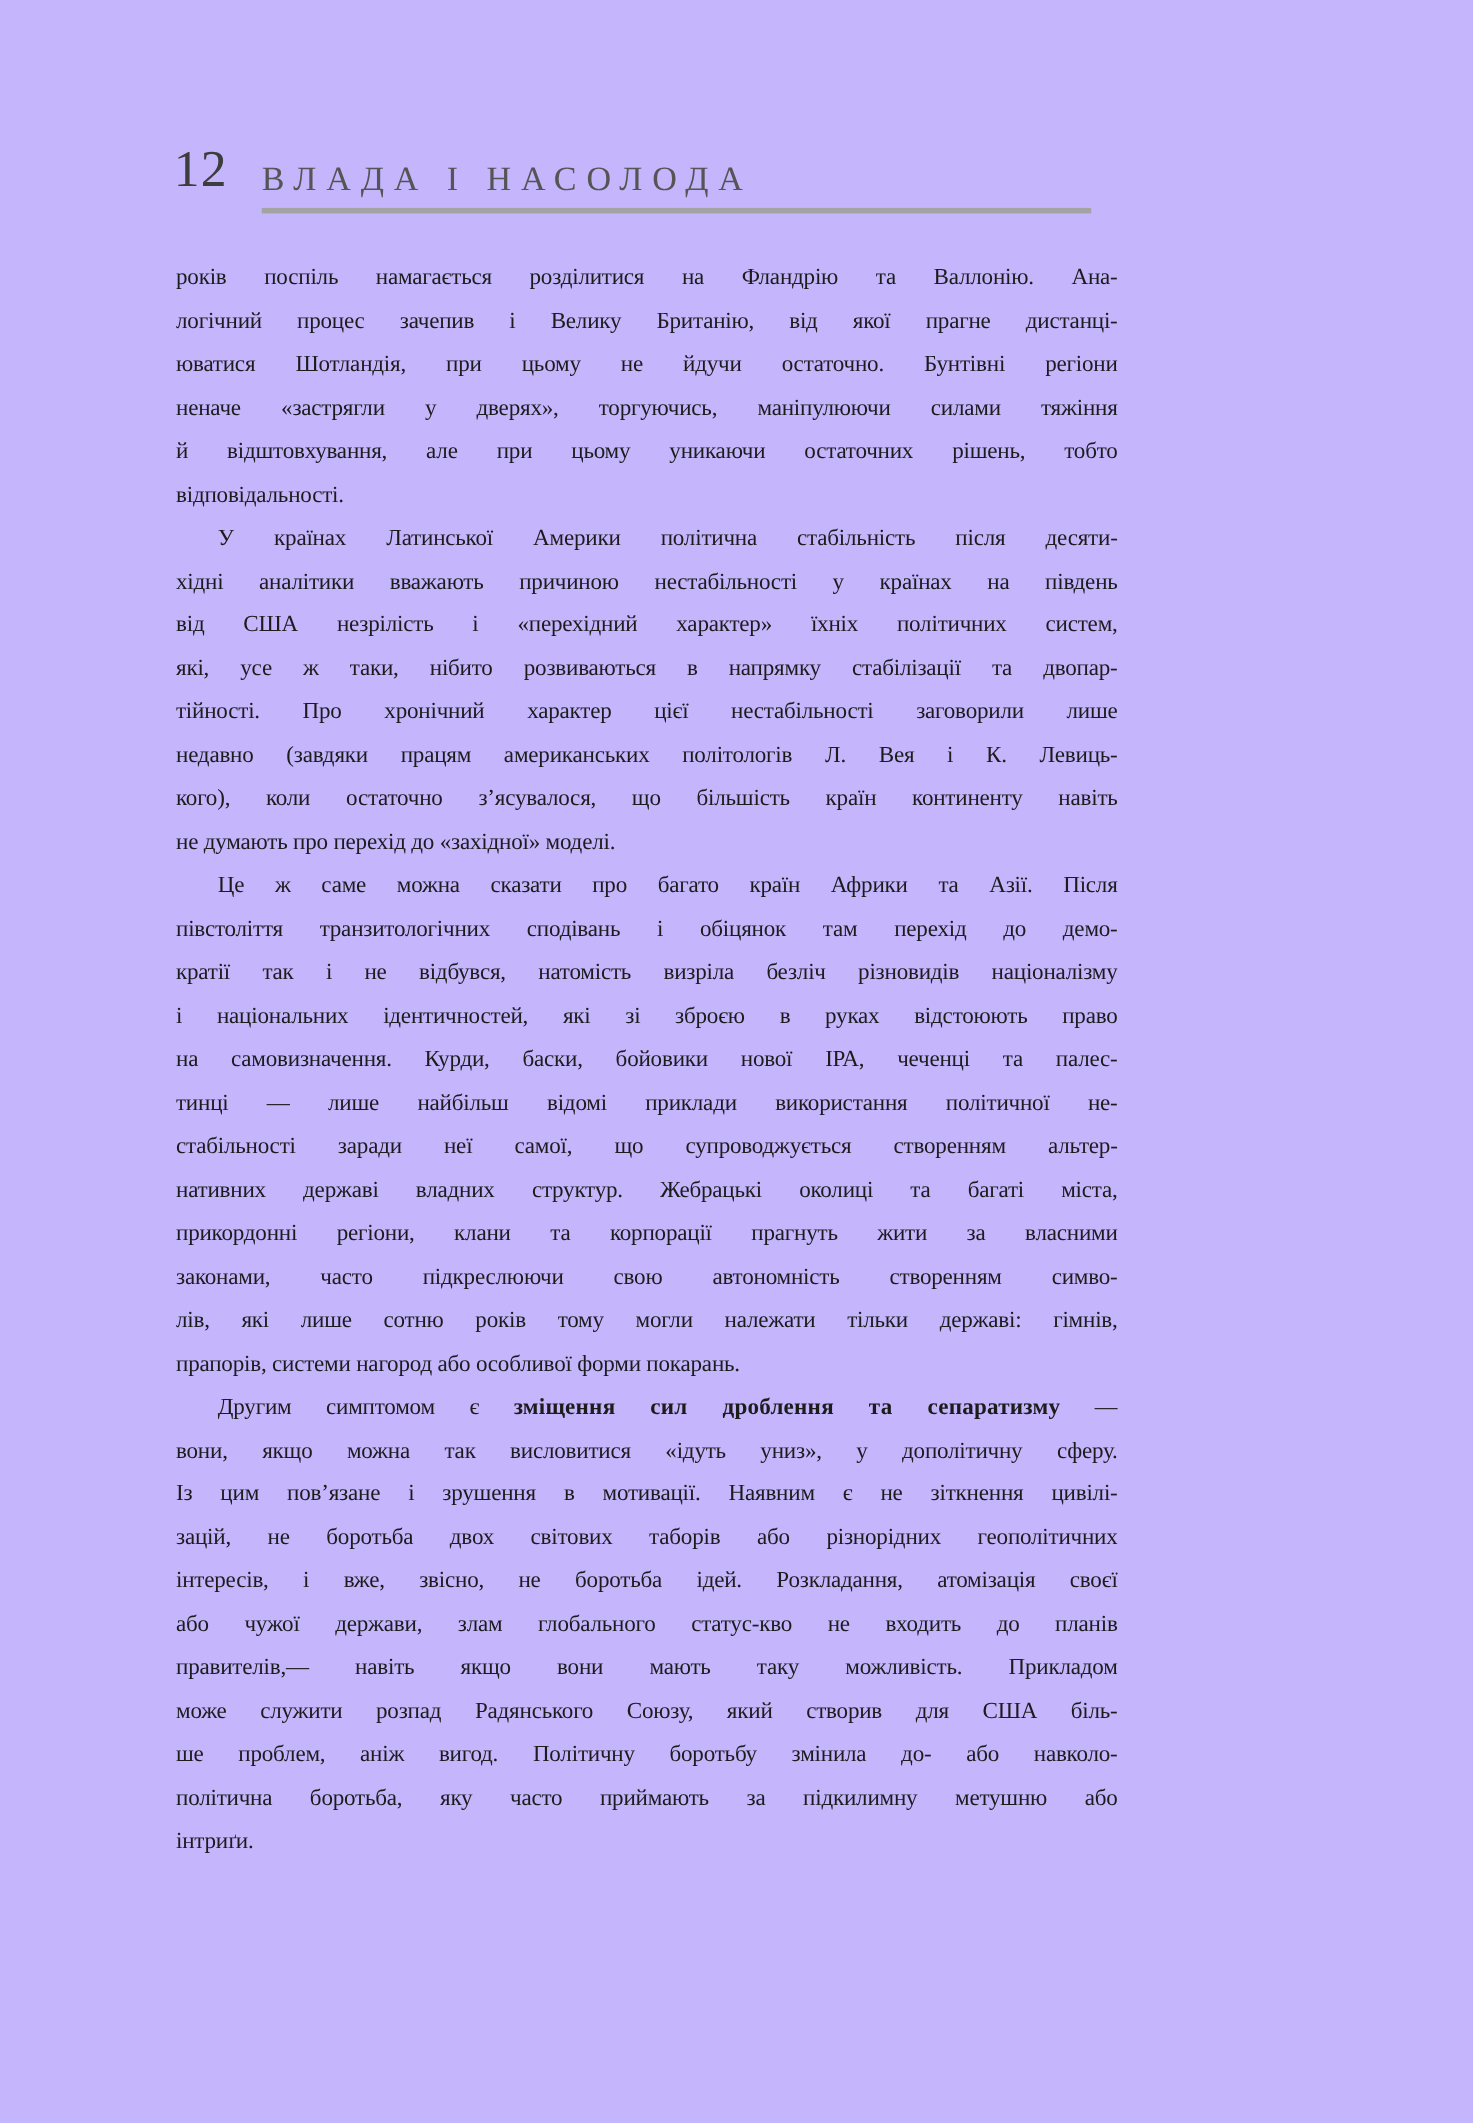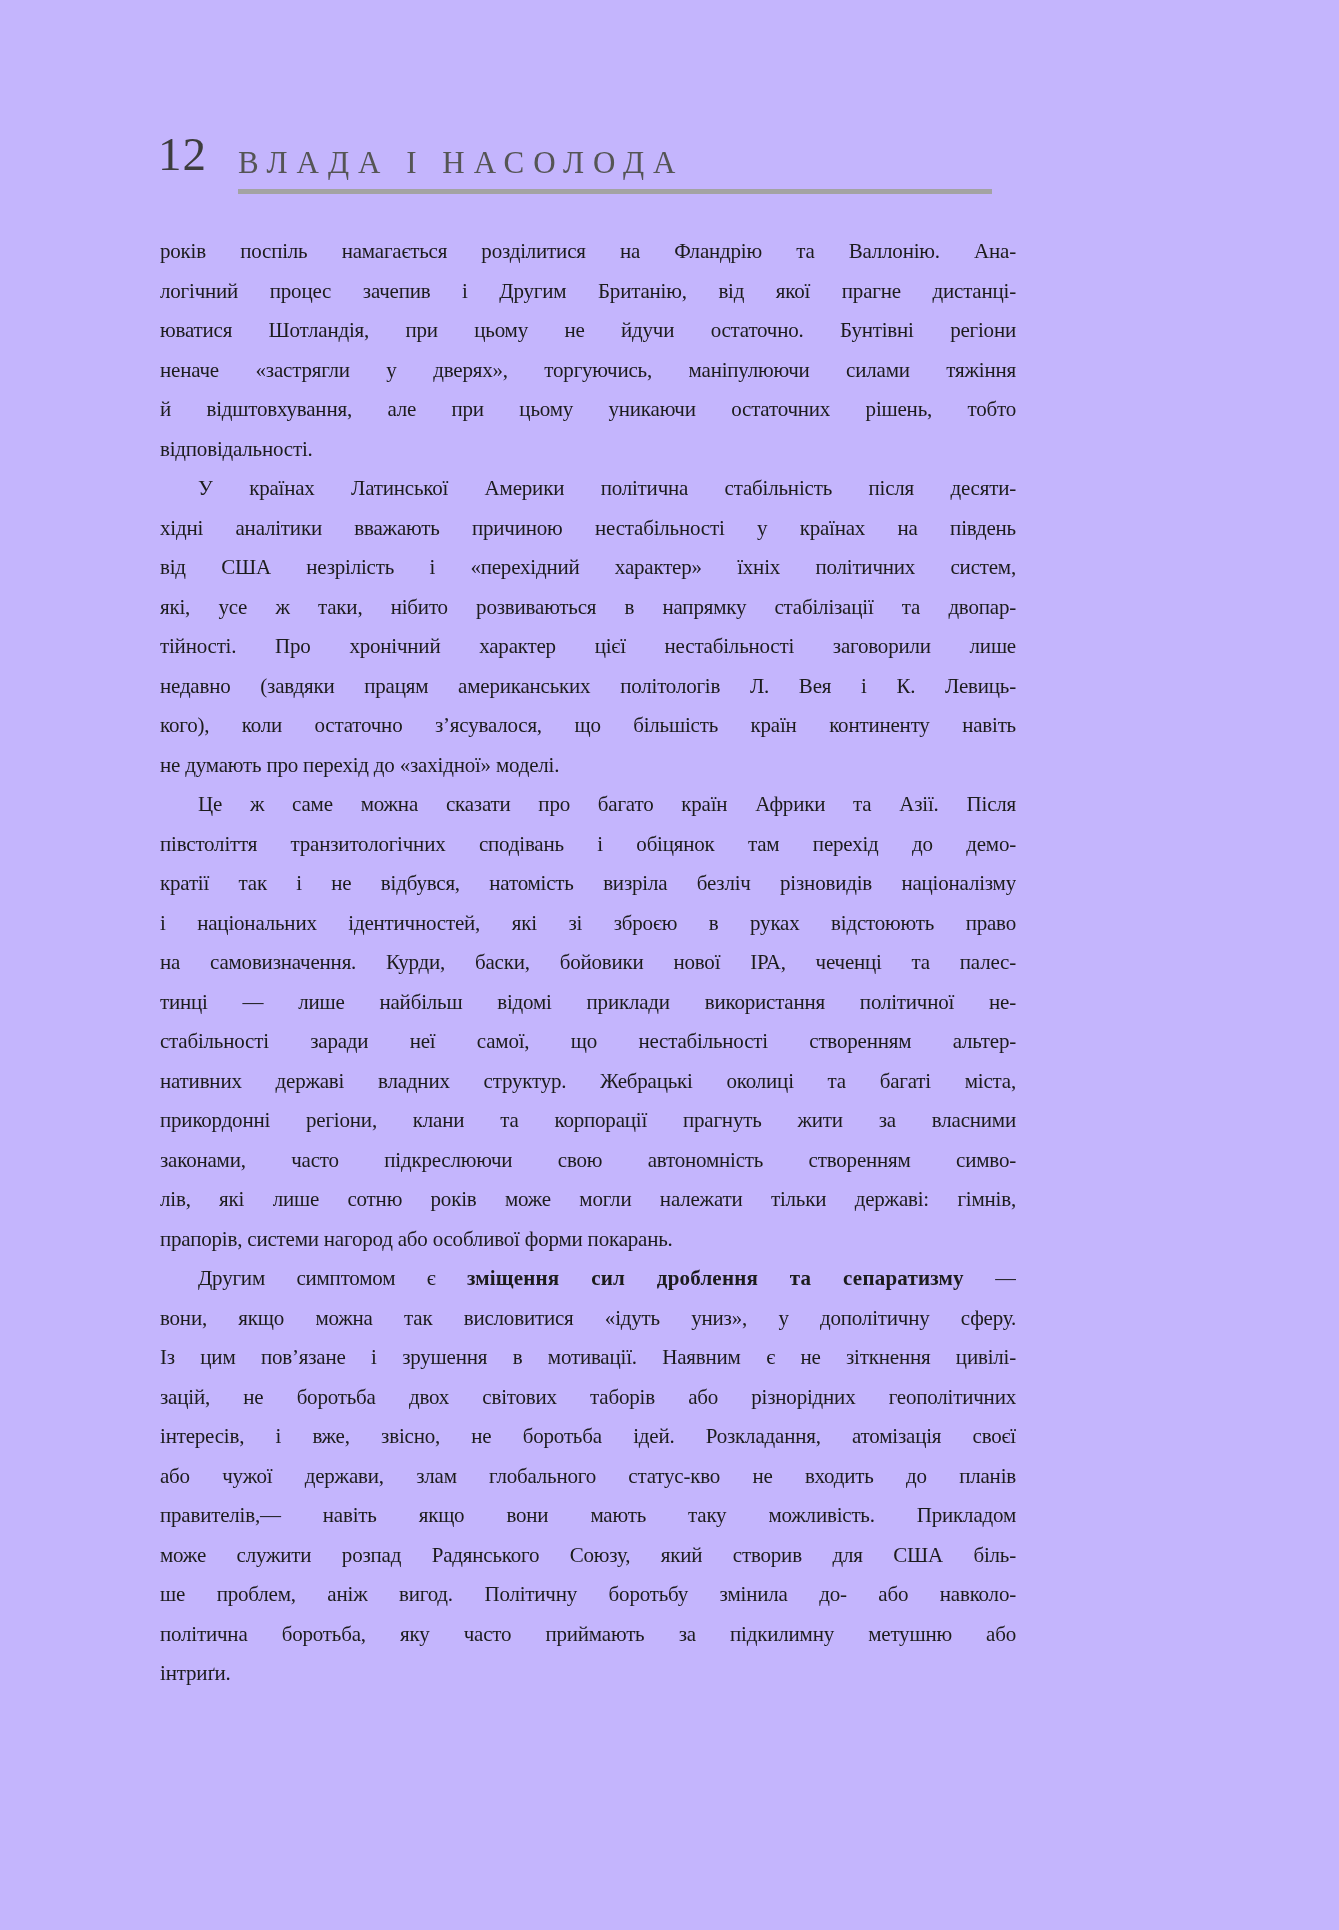"логічний процес зачепив і Другим" div.line { text: Другим -> Велику }
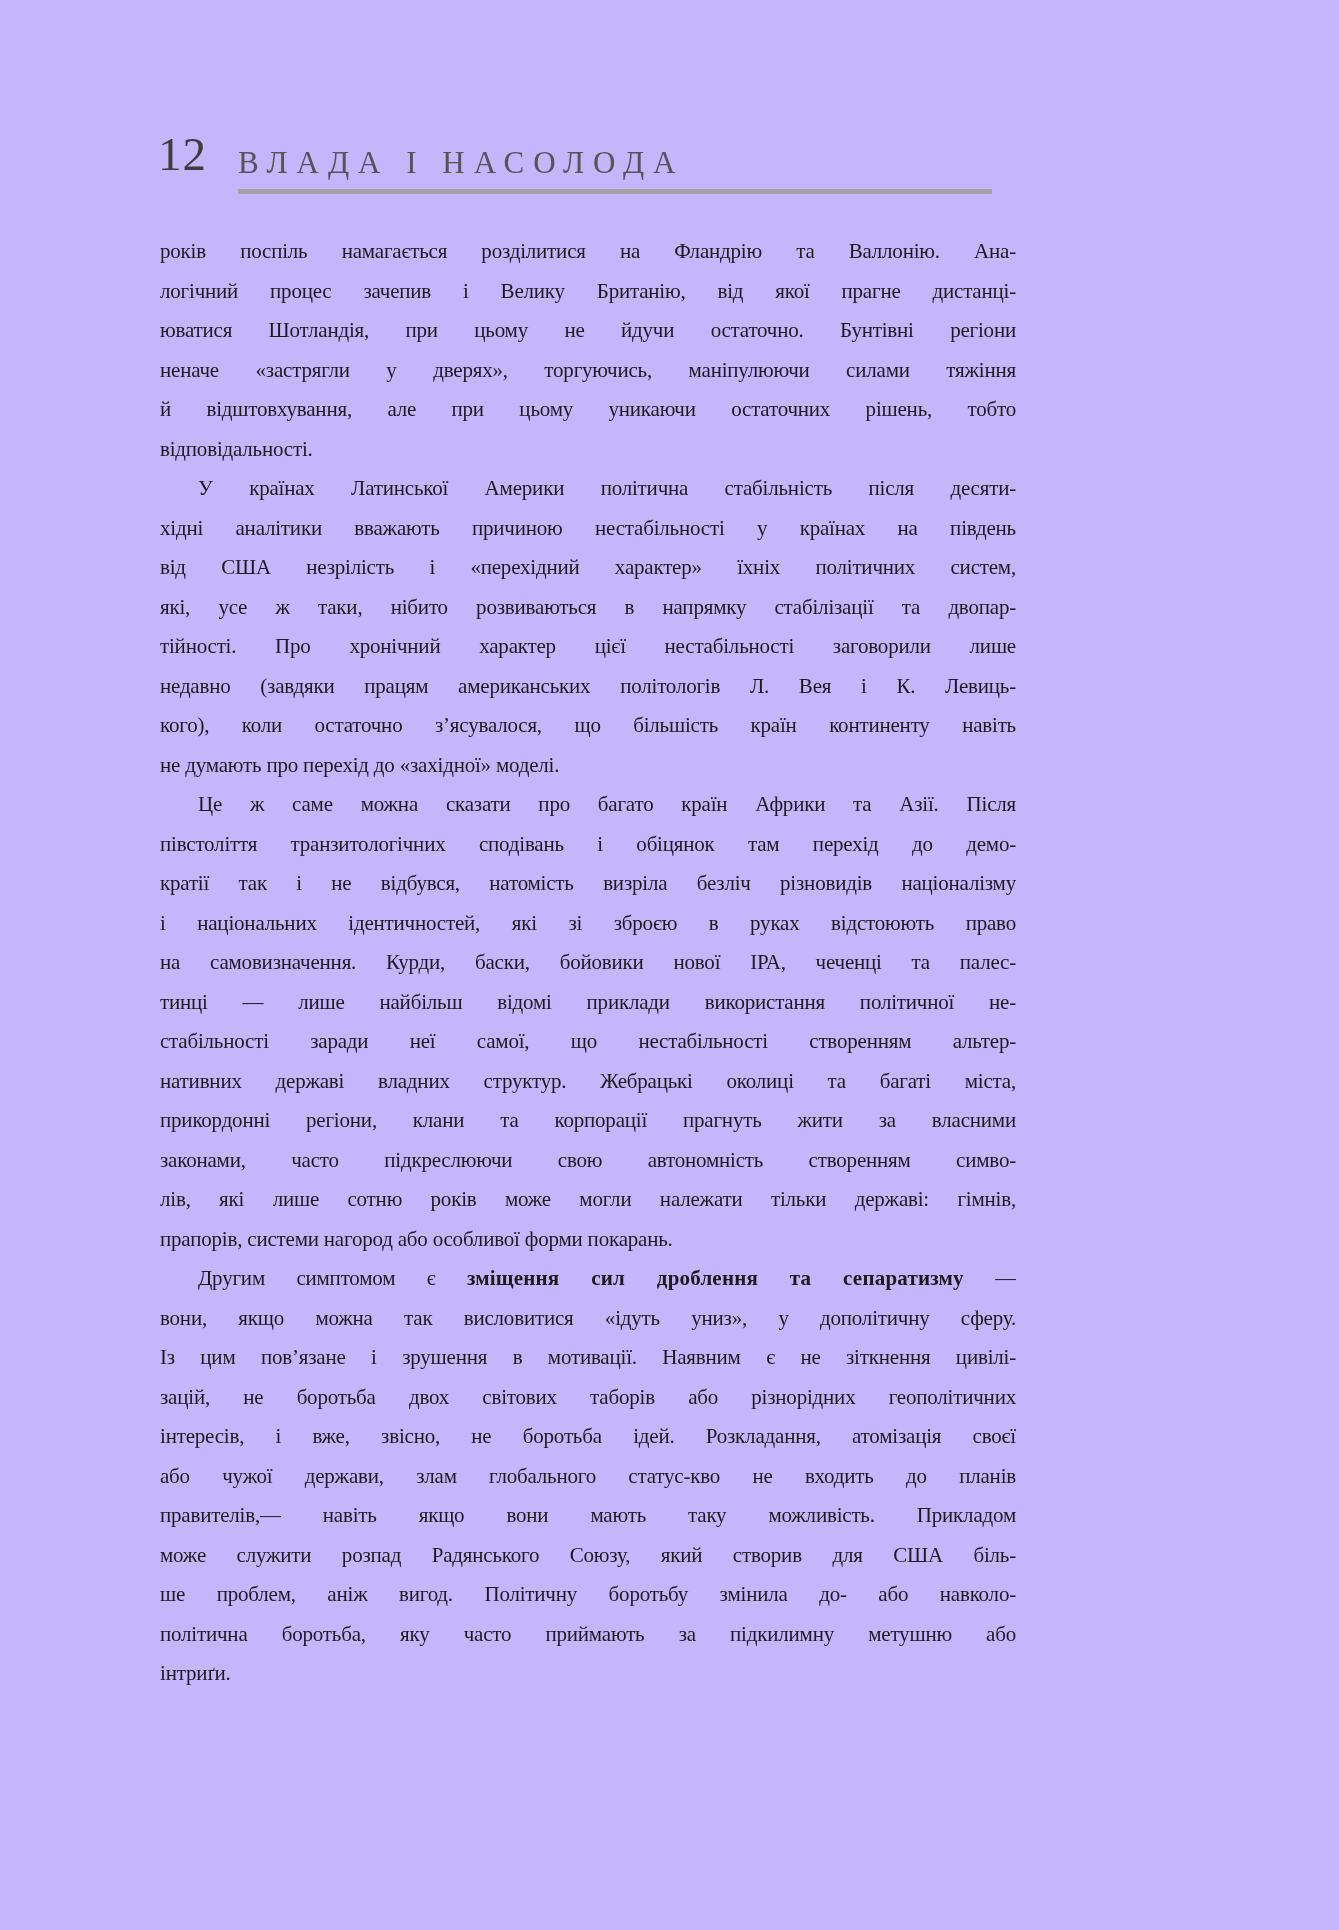"стабільності заради неї самої, що" div.line { text: нестабільності -> супроводжується }
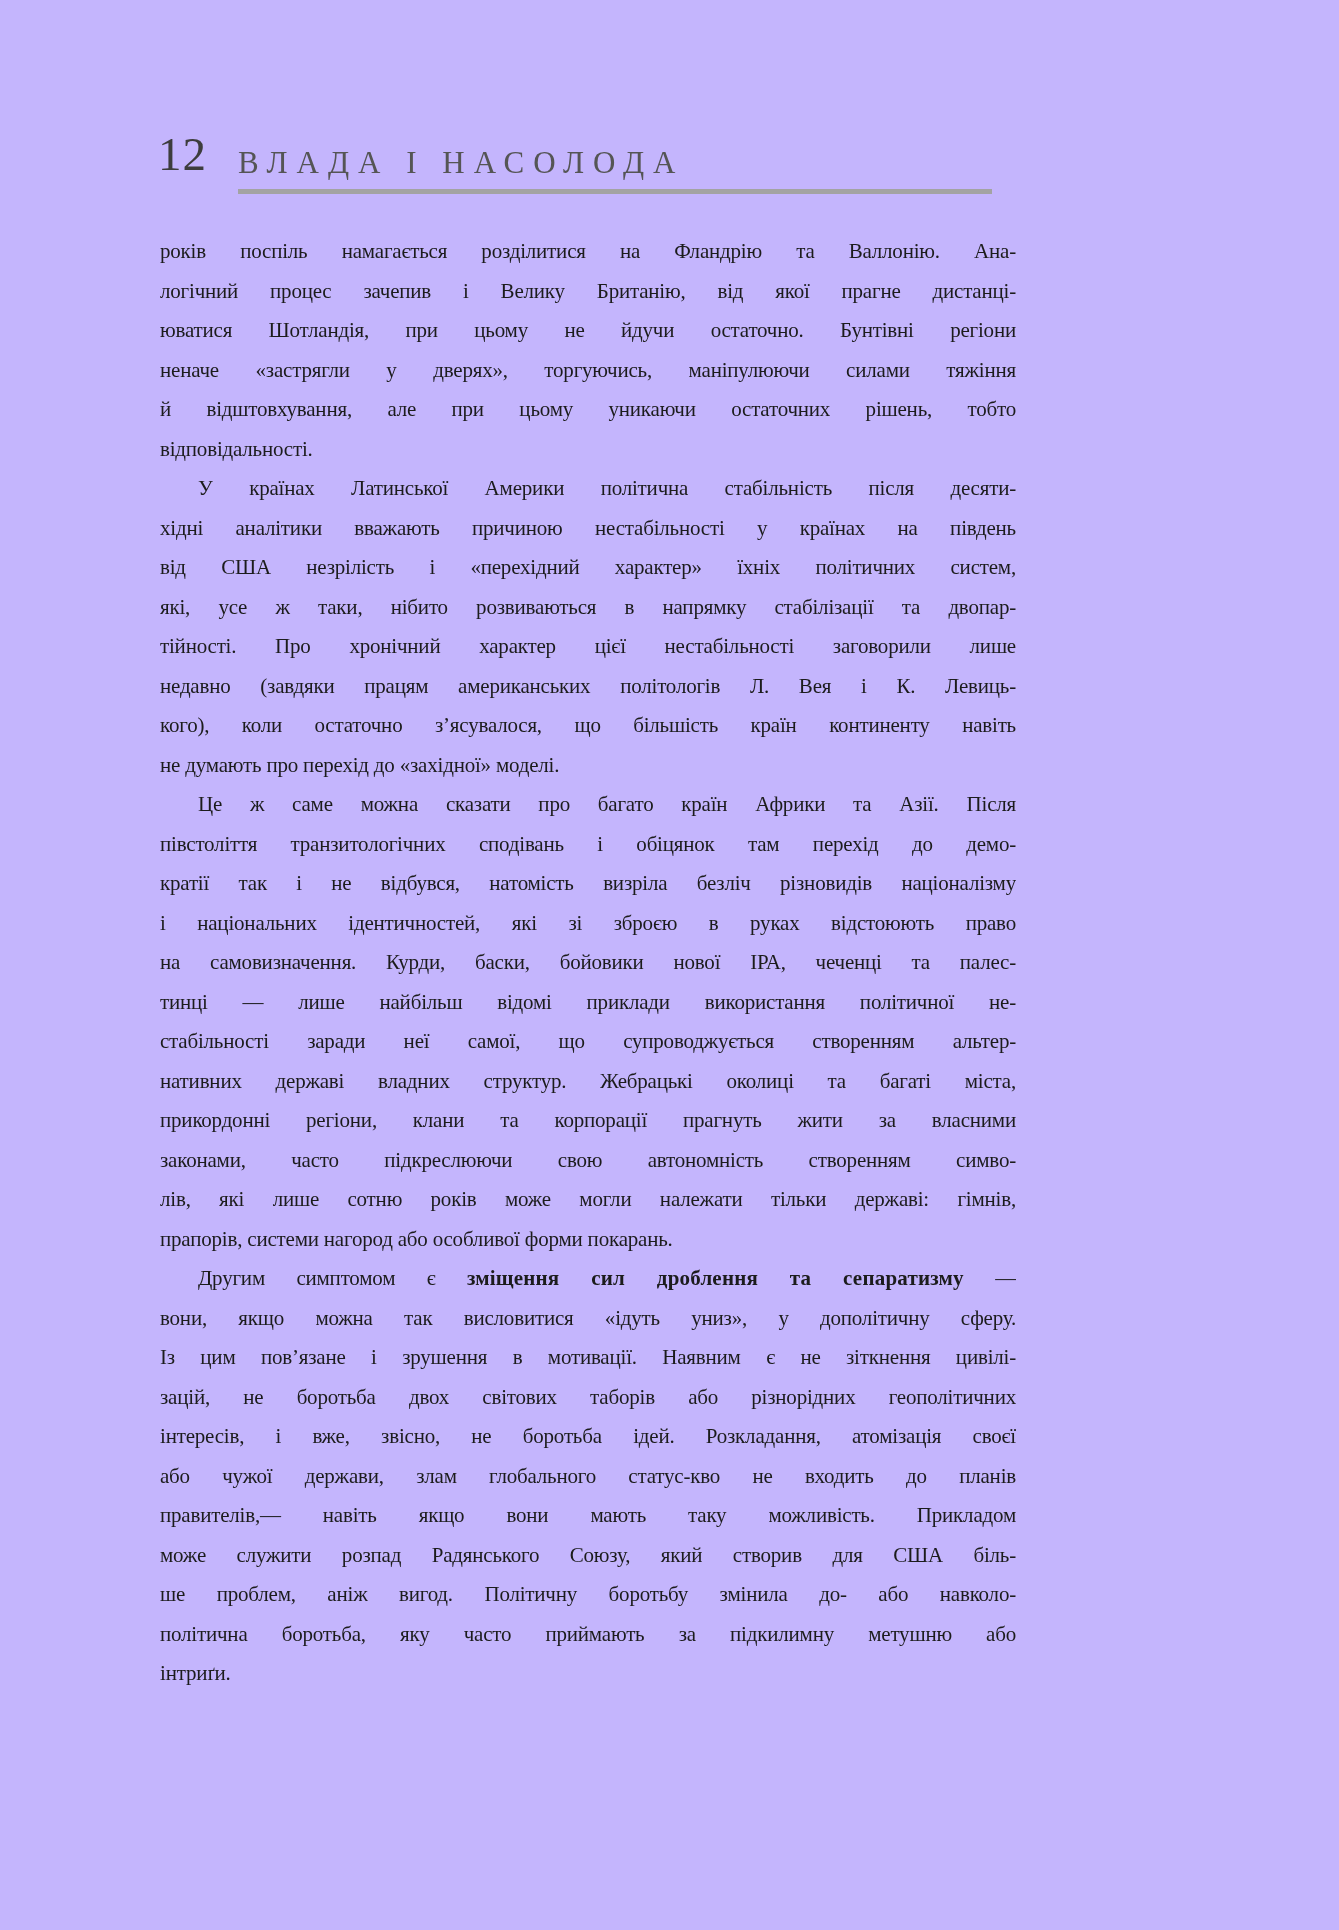"лів, які лише сотню років" div.line { text: може -> тому }
